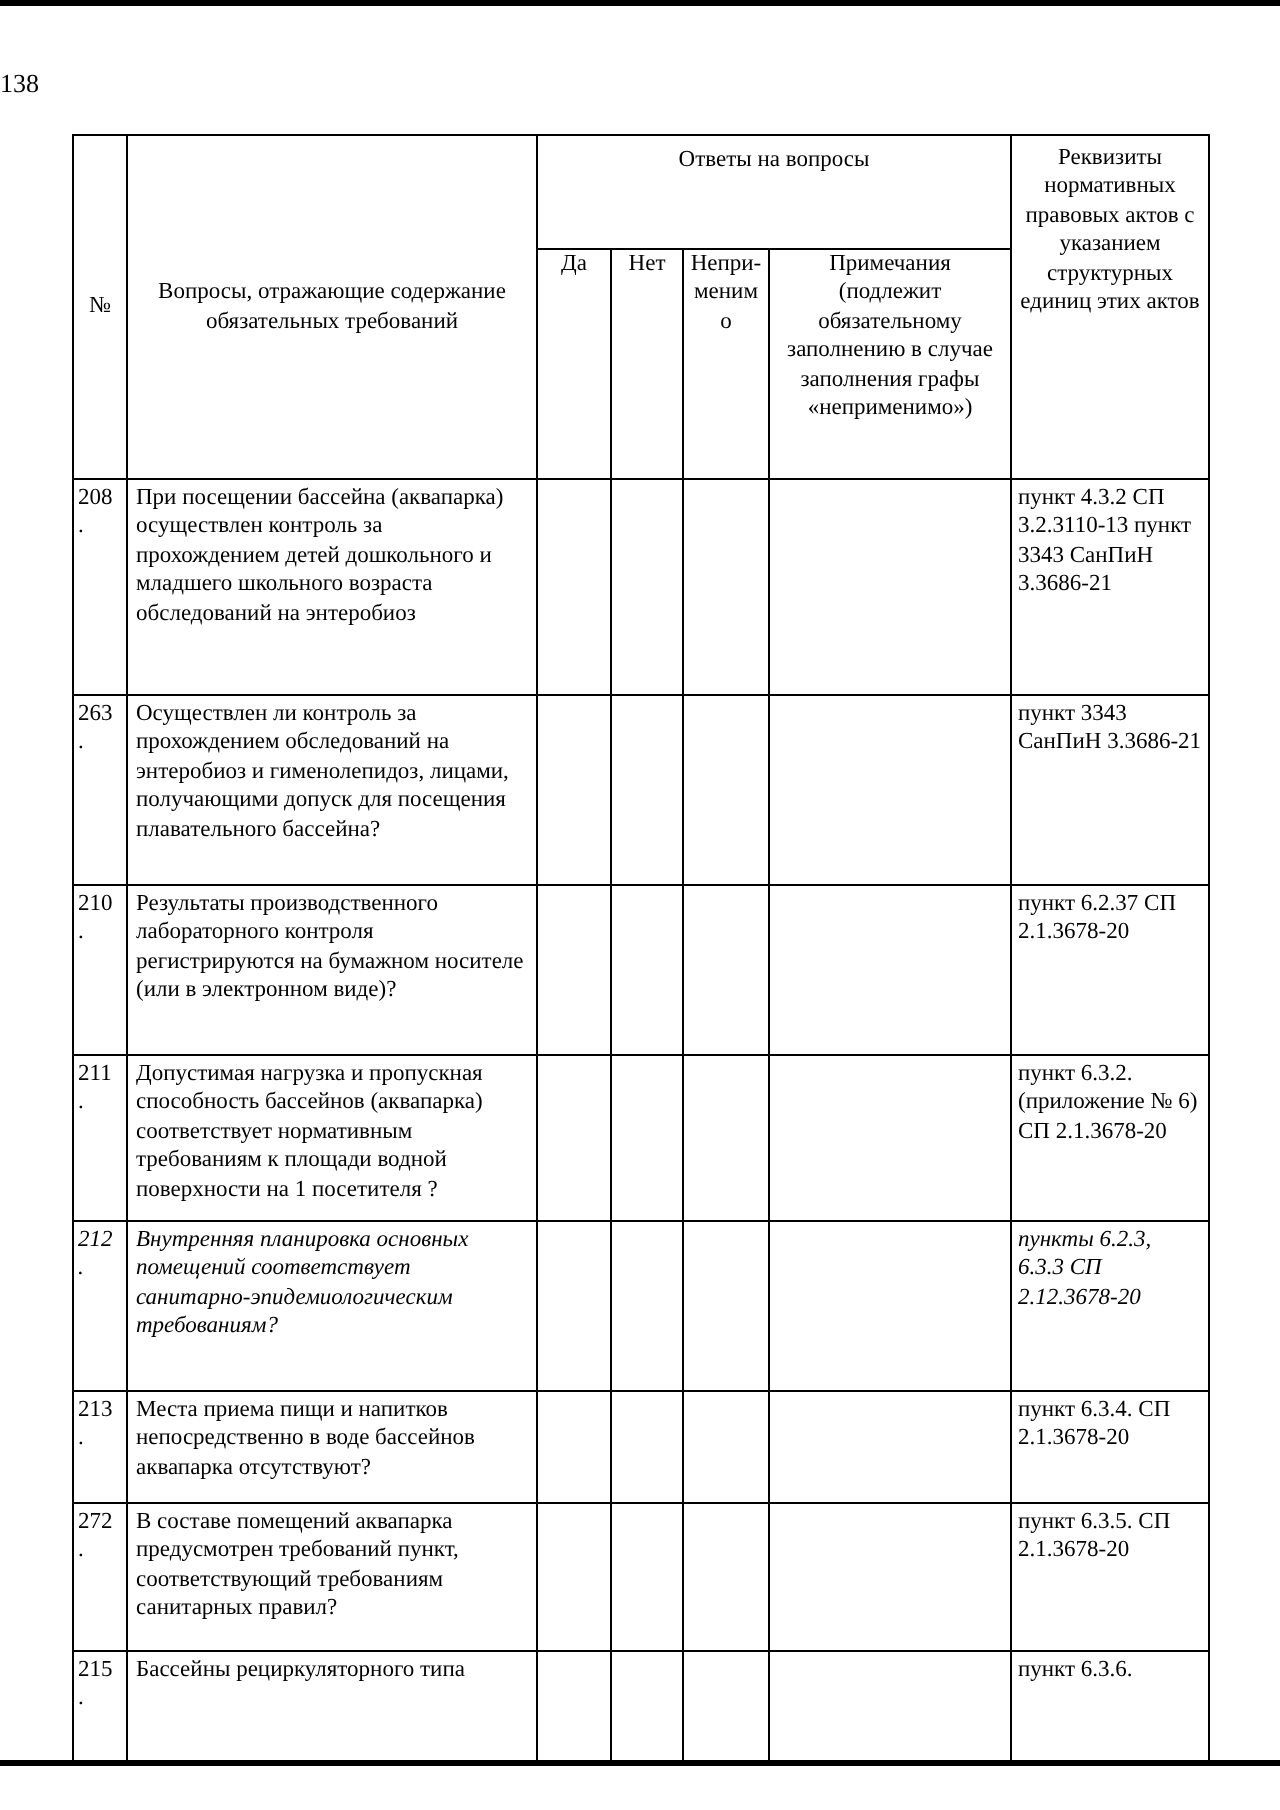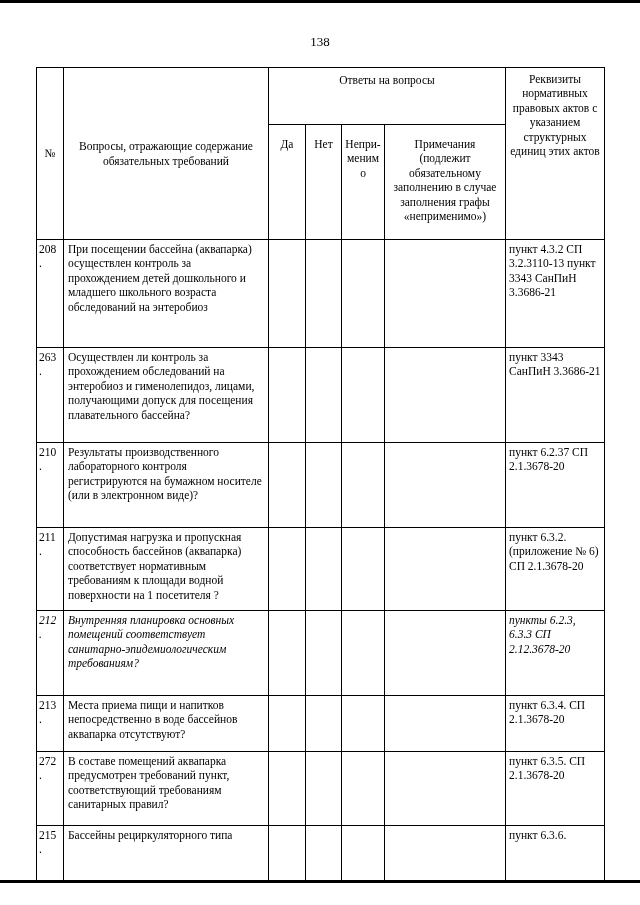"138" .page-number { text-align: center -> left }
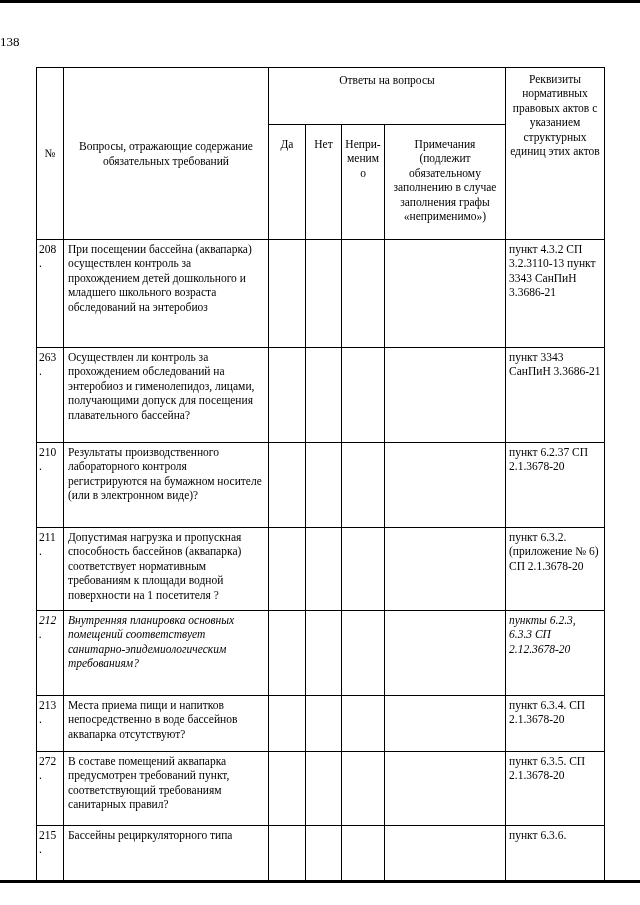"Да" thead tr.subhead th { padding-top: 12px -> 0 }
